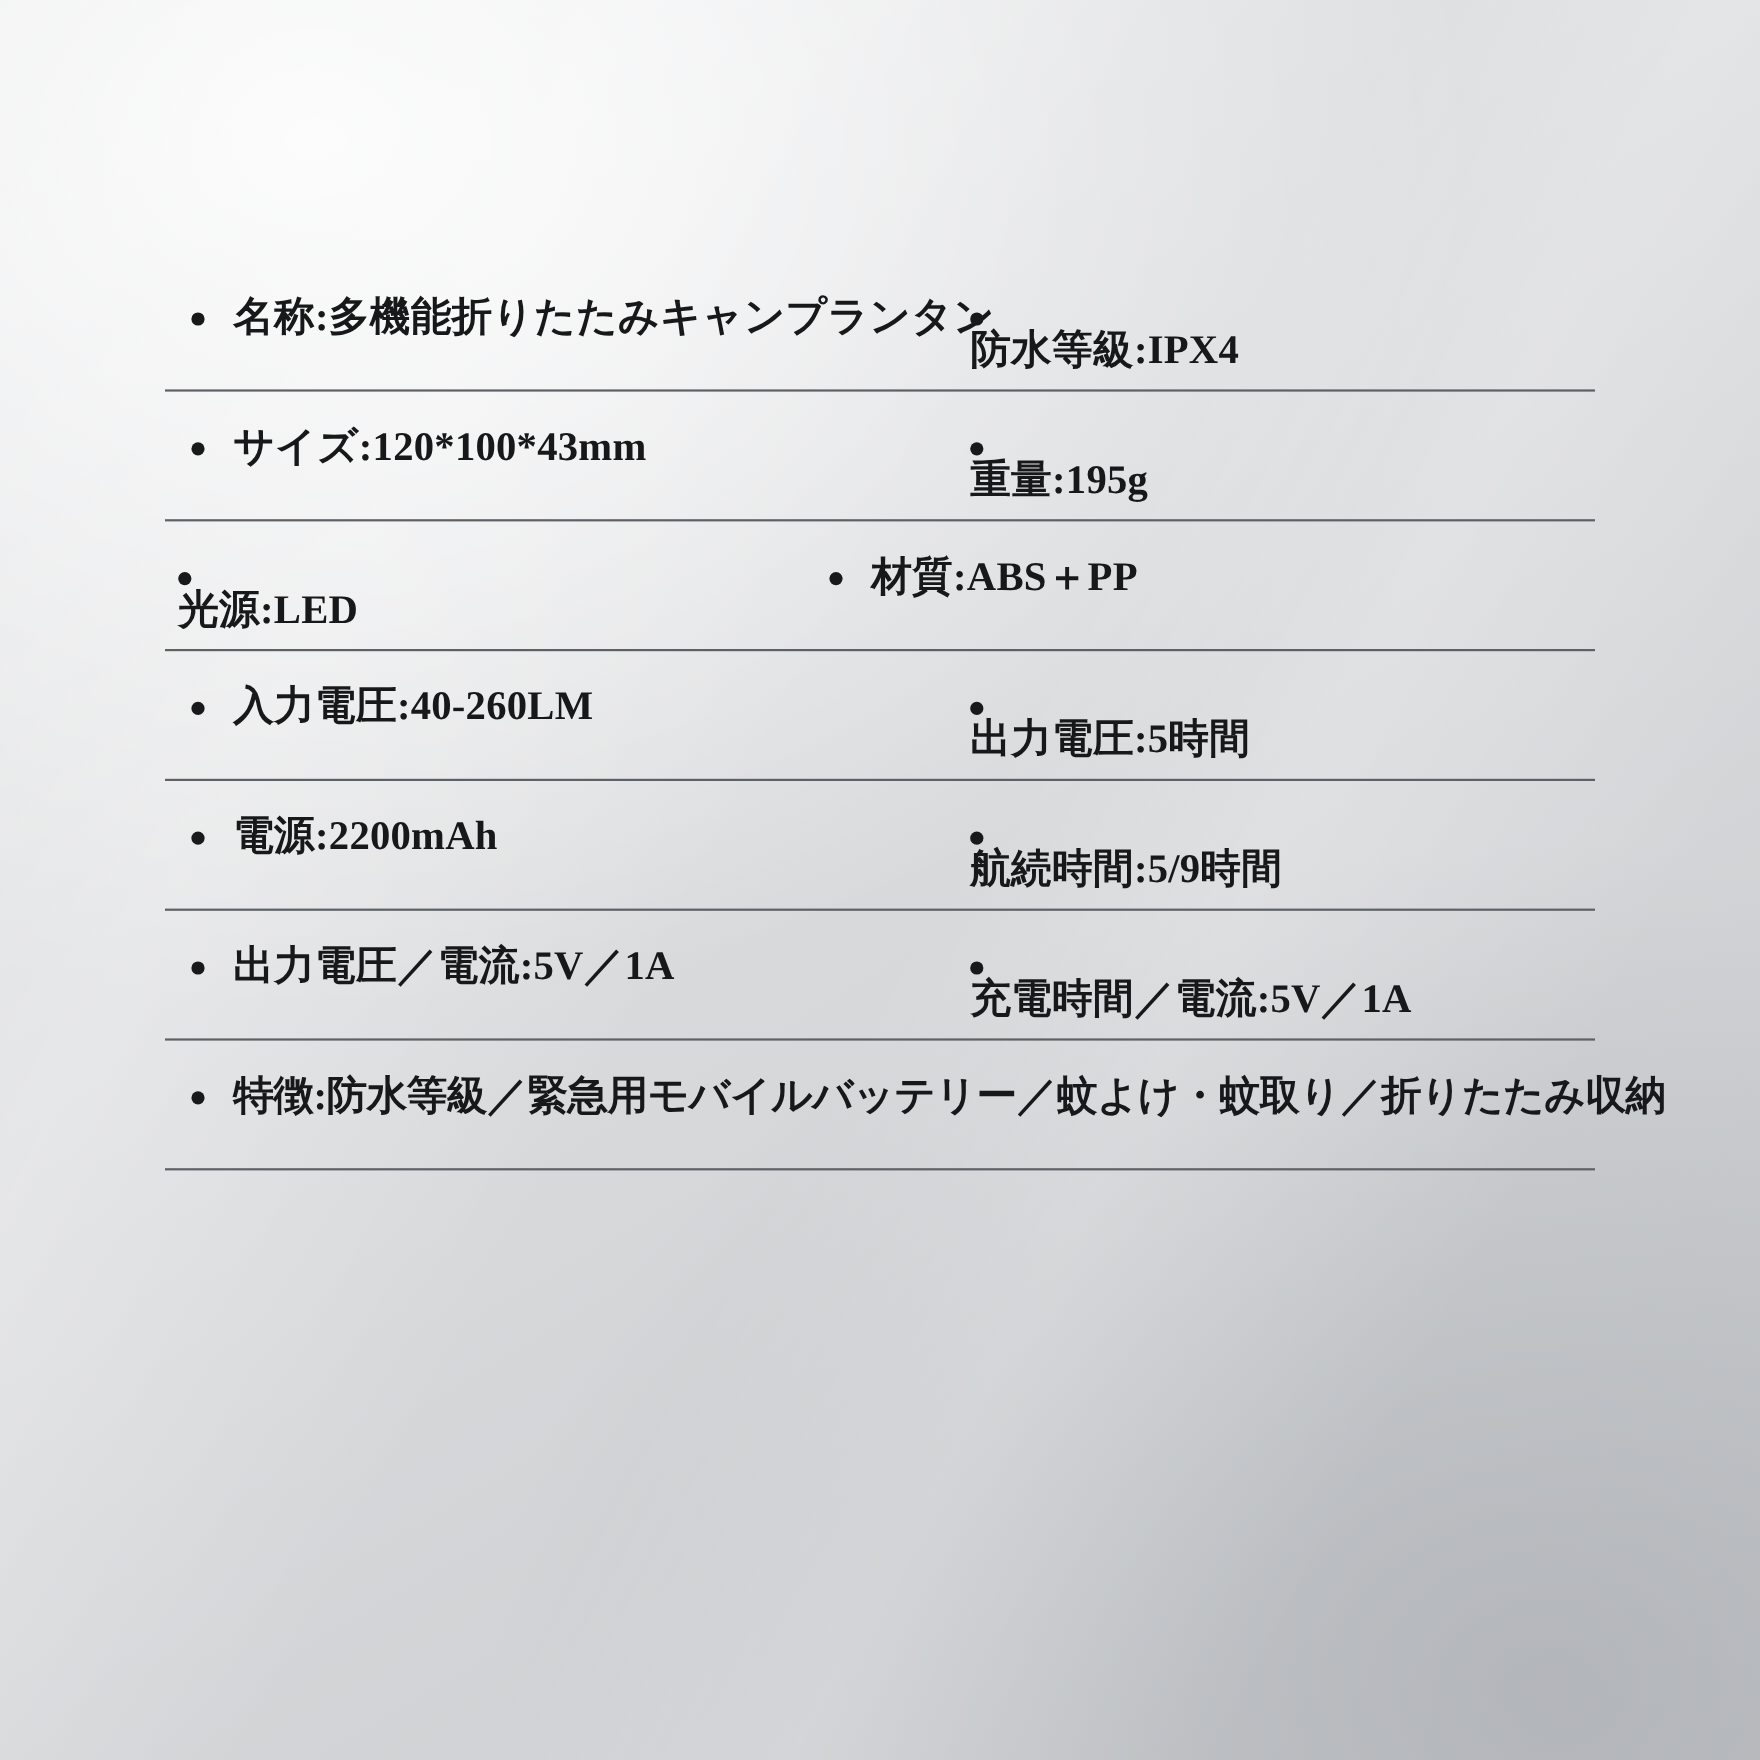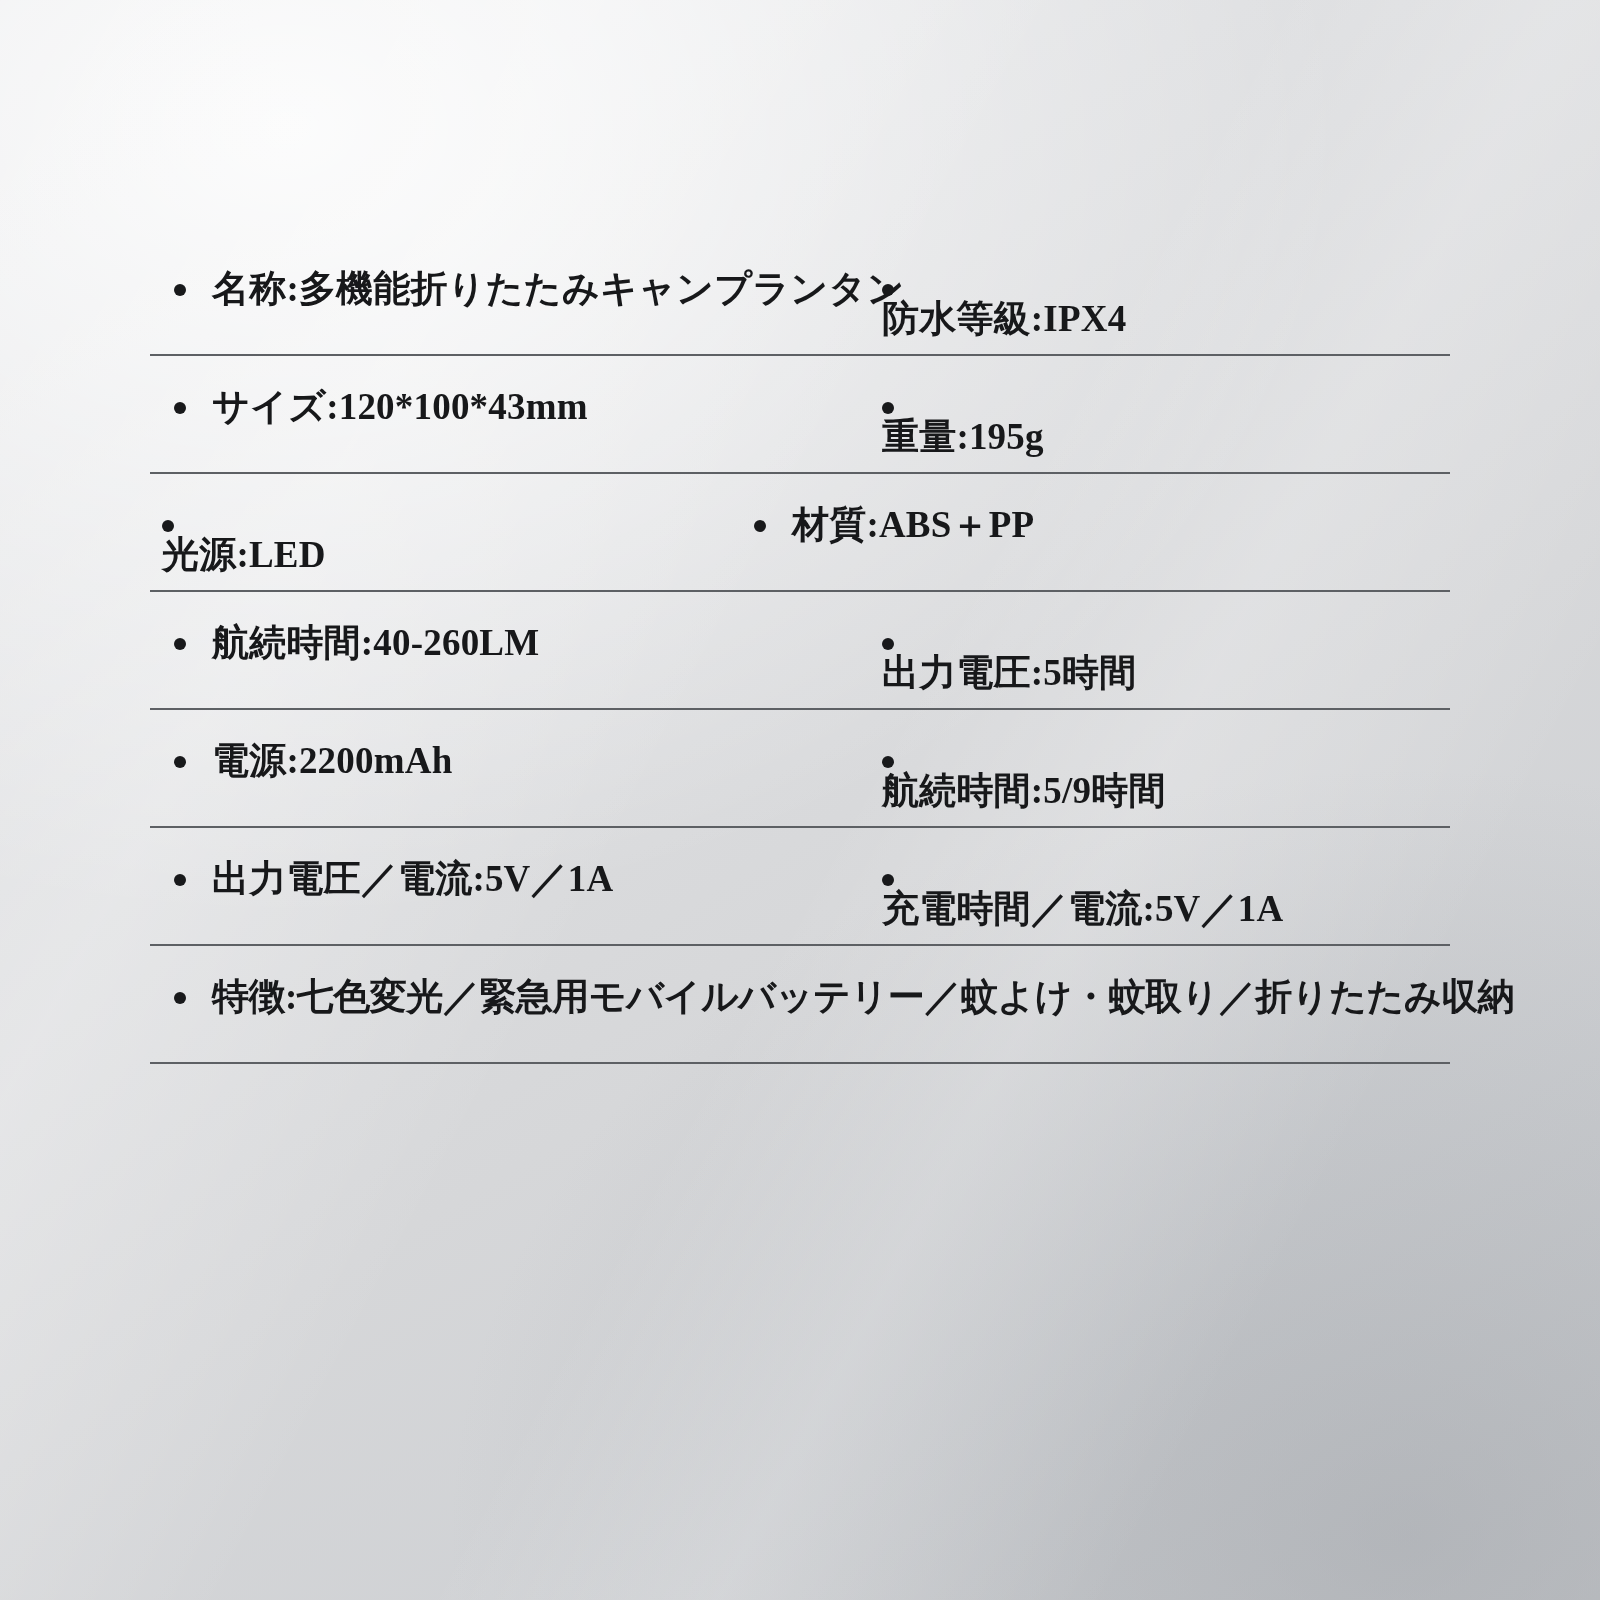"航続時間:40-260LM" span.spec-text { text: 航続時間:40-260LM -> 入力電圧:40-260LM }
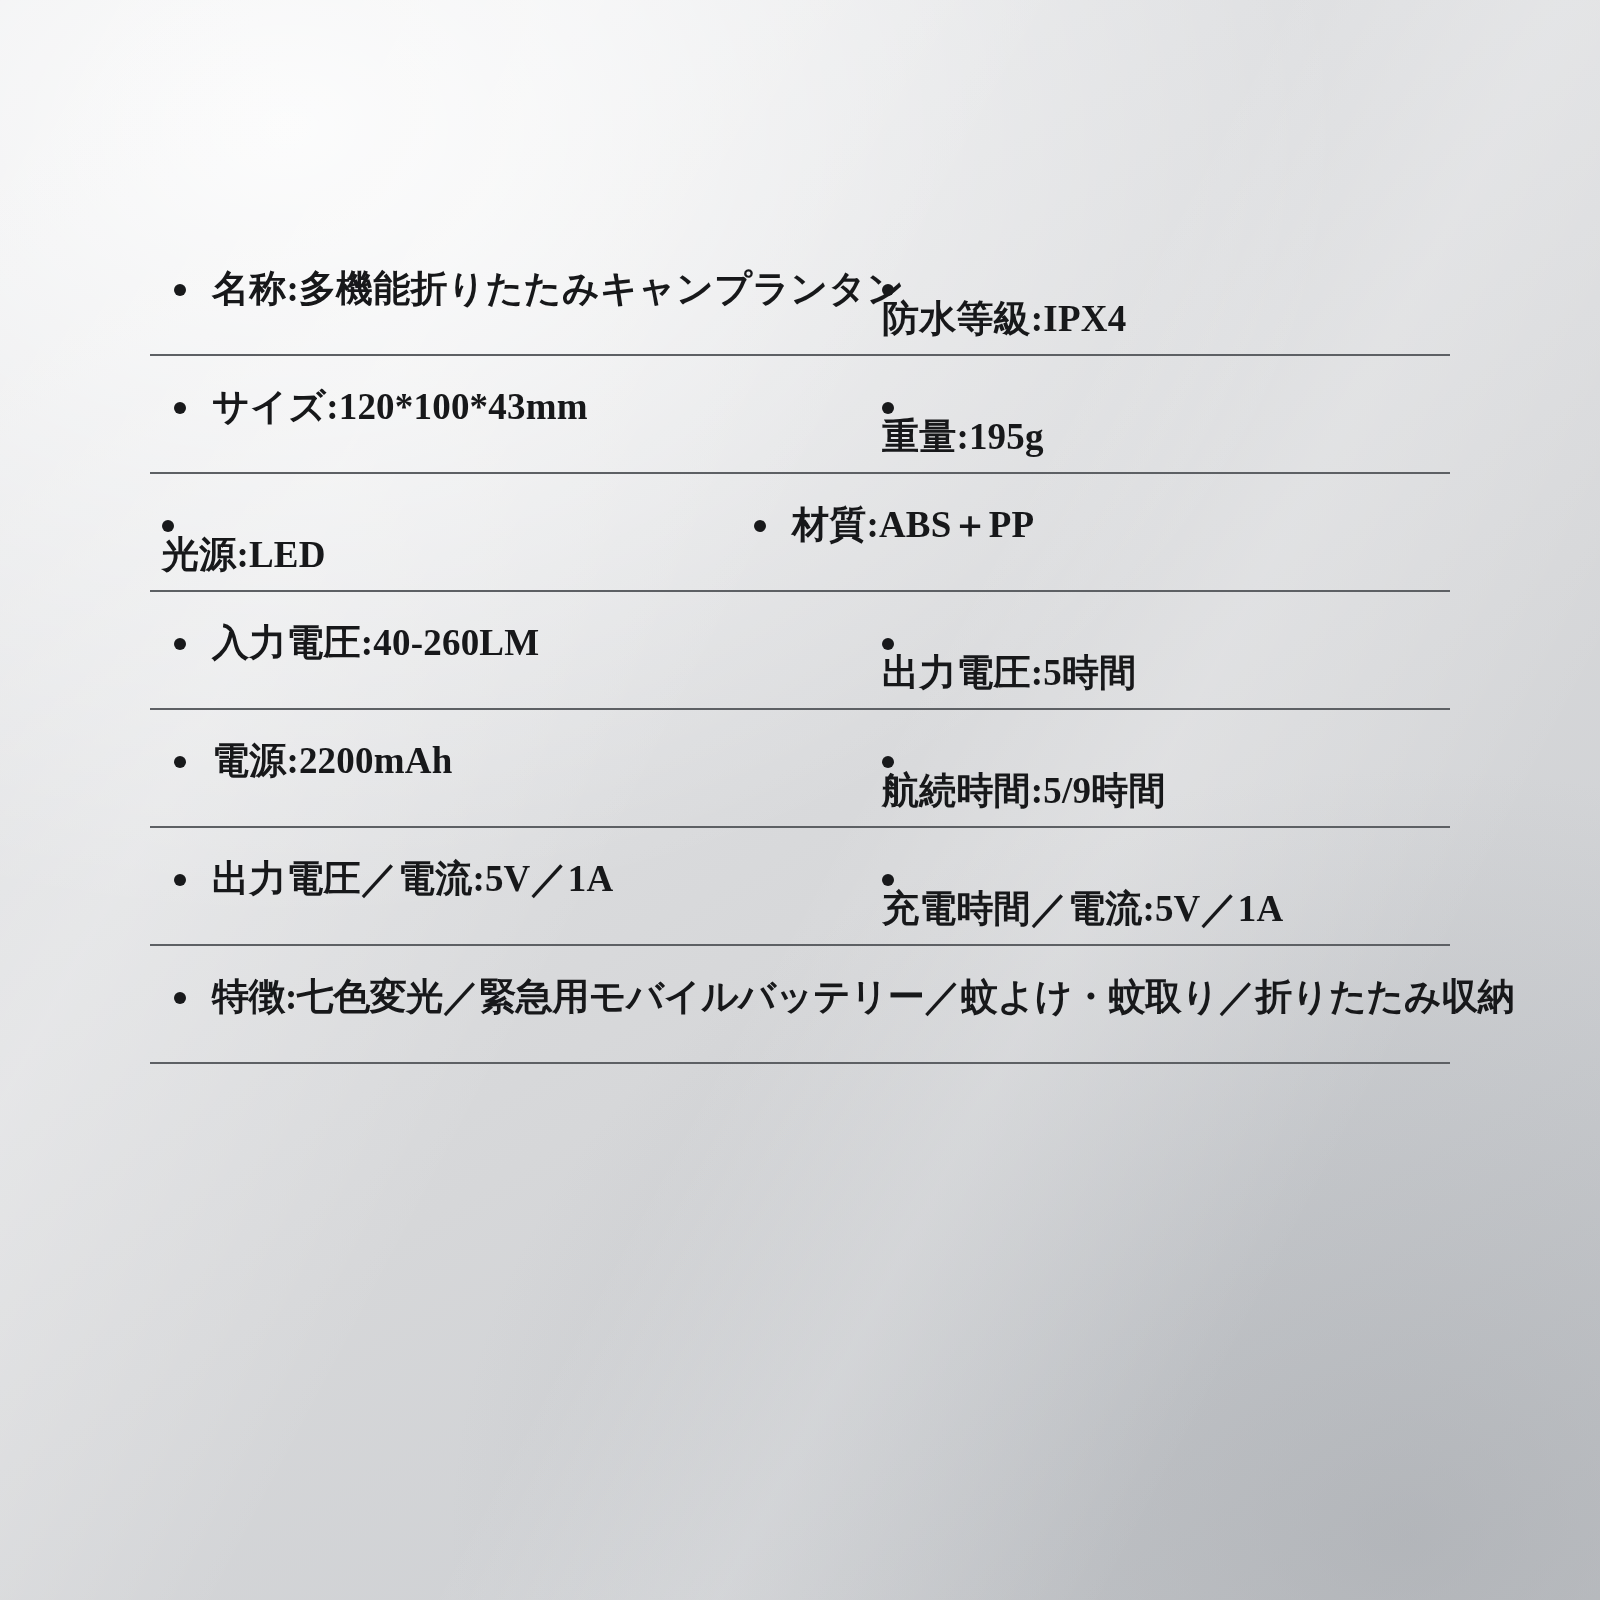"特徴:七色変光／緊急用モバイルバッテリー／蚊よけ・蚊取り／折りたたみ収納" span.spec-text { text: :七色変光 -> :防水等級 }
